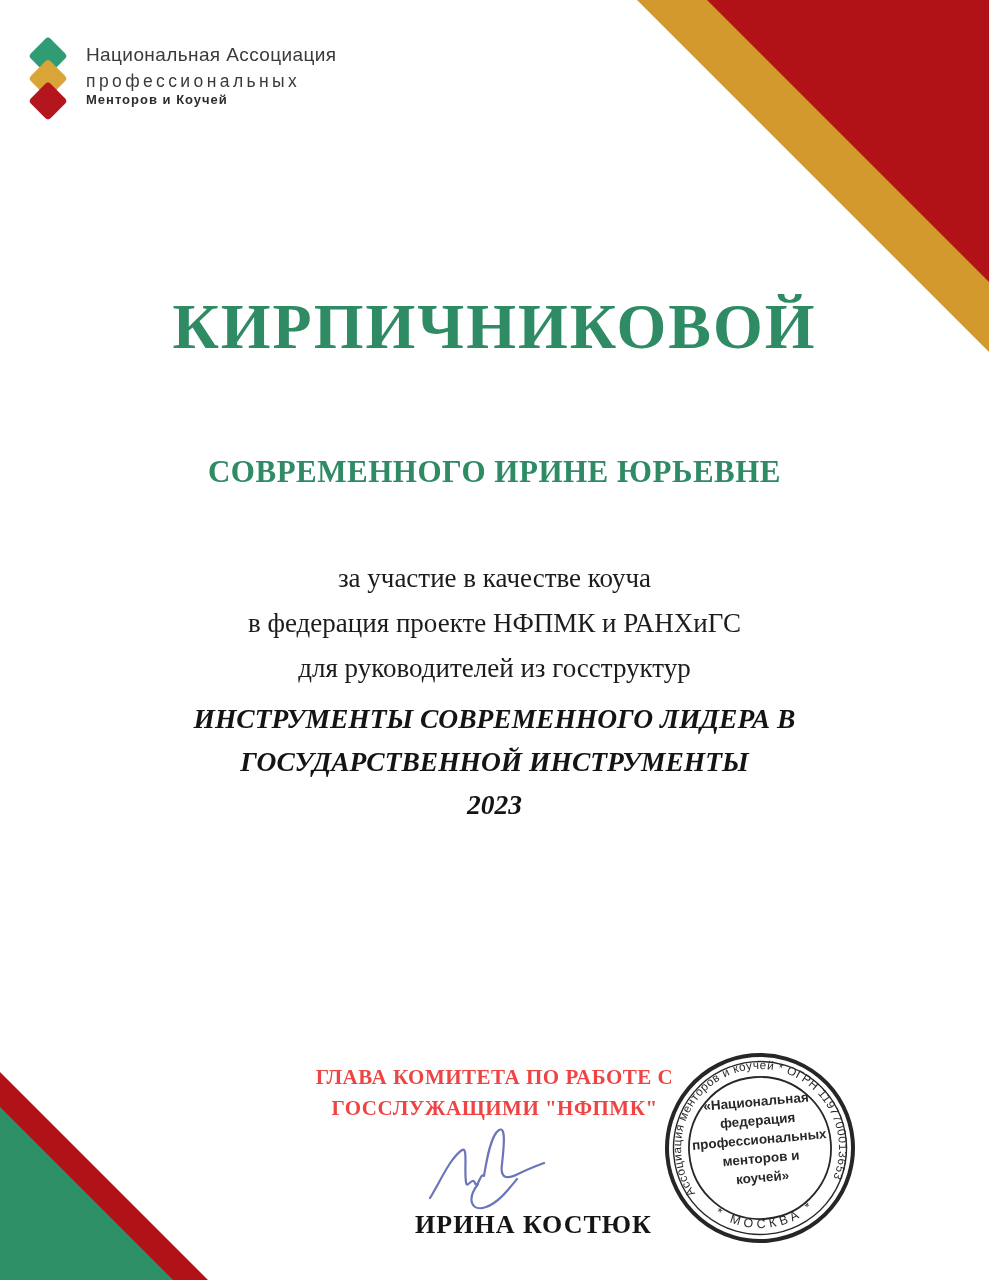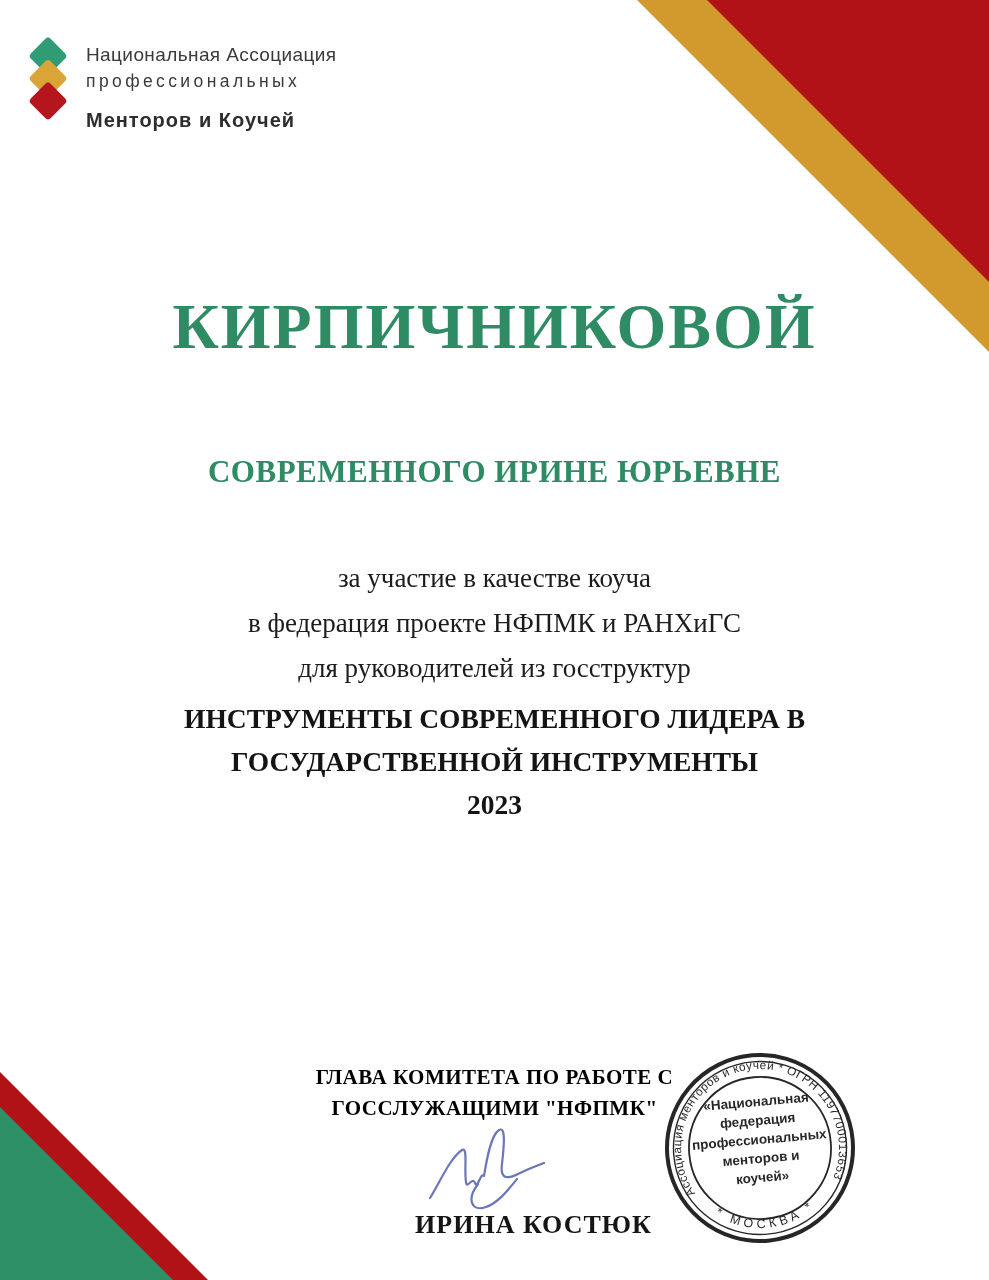"Менторов и Коучей" .lt3 { font-size: 20px -> 13px; margin-top: 17px -> 0 }
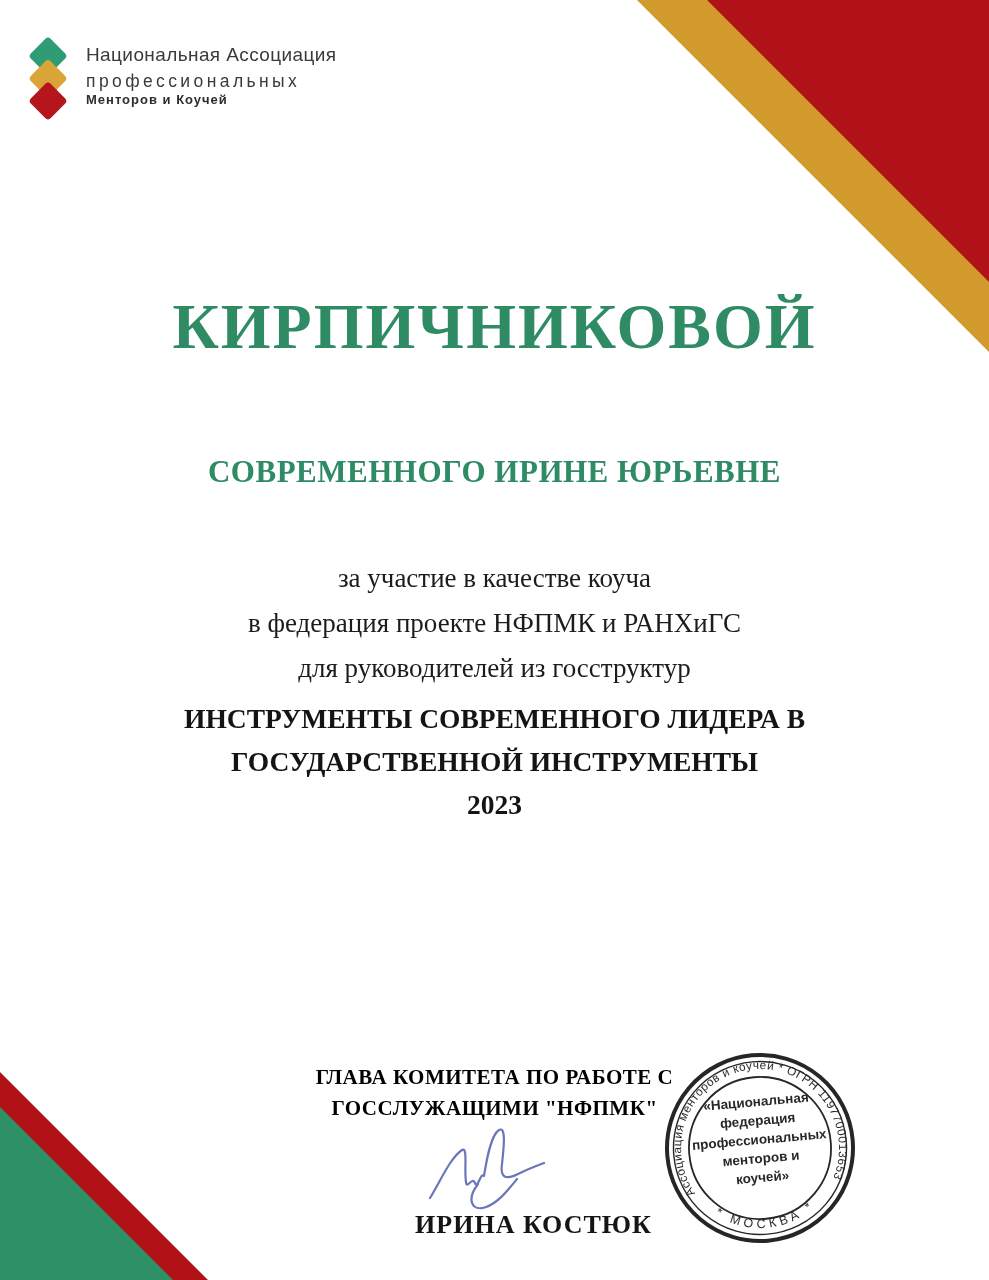"ИНСТРУМЕНТЫ СОВРЕМЕННОГО ЛИДЕРА В" .program { font-style: none -> italic }
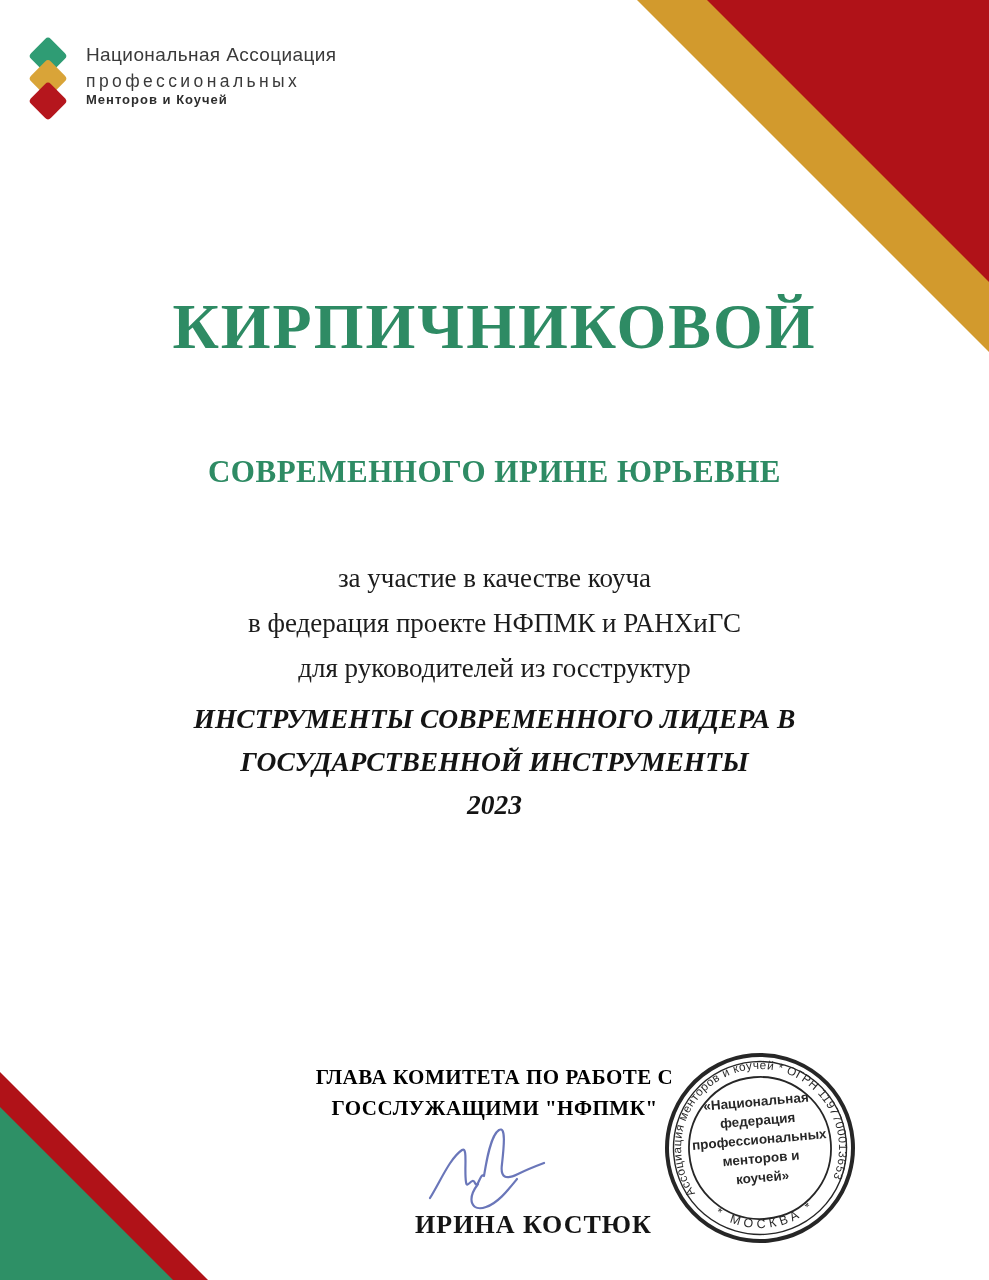"ГЛАВА КОМИТЕТА ПО РАБОТЕ С" .sig-title { color: #000000 -> #ef4444 }
